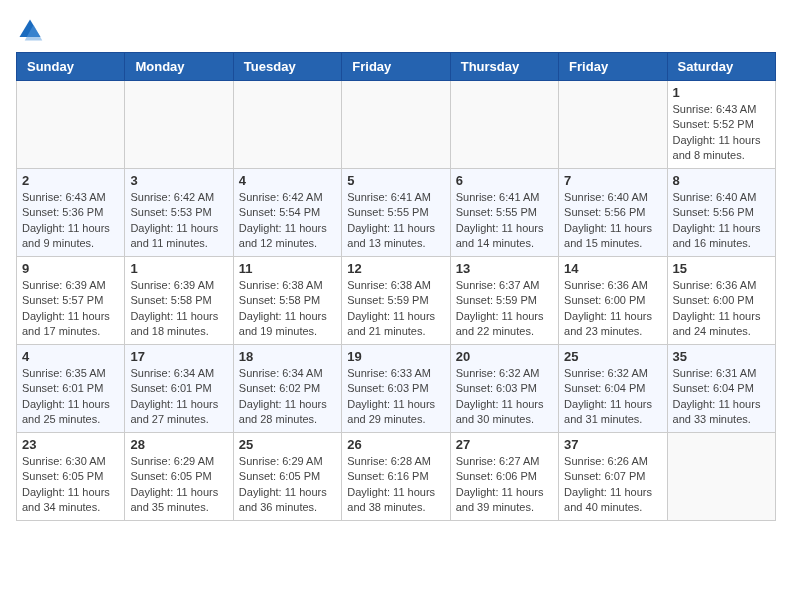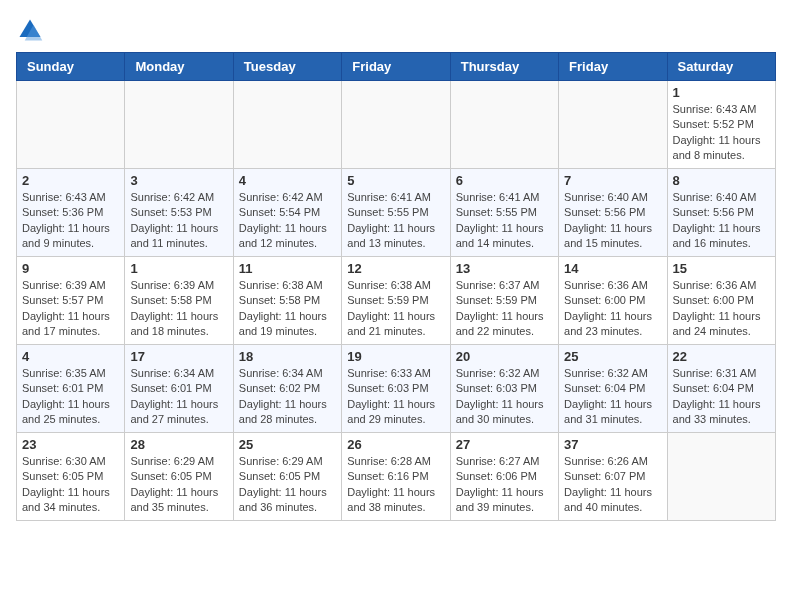"22" span.day-num { text: 22 -> 35 }
